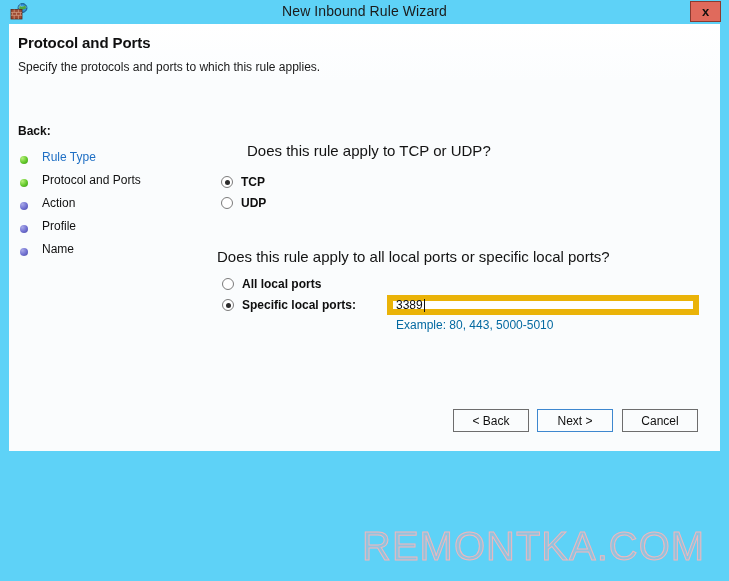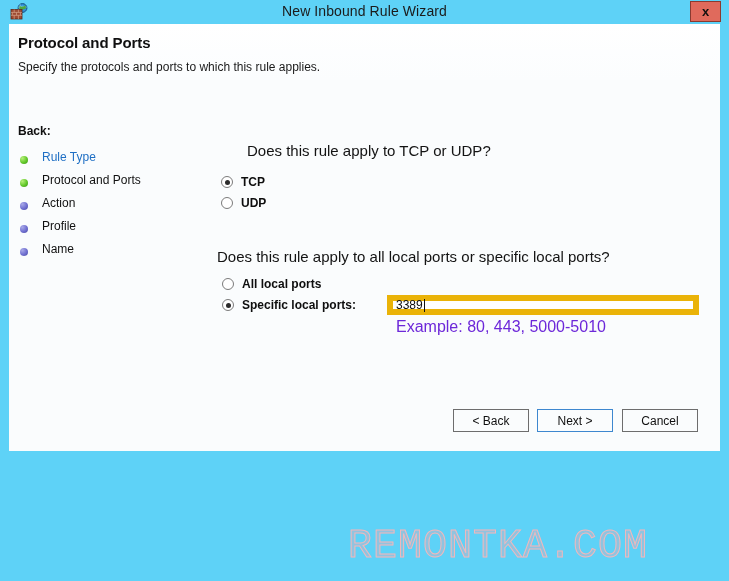"Example: 80, 443, 5000-5010" #ports-example { color: #6d28d9 -> #0369a1; font-size: 16px -> 12px }
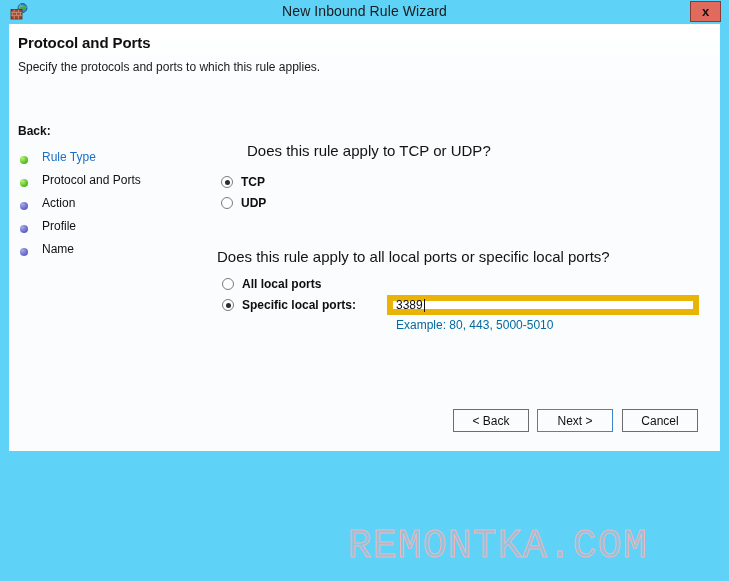"REMONTKA.COM" #watermark { font-family: Liberation Mono, monospace -> Liberation Sans, sans-serif; left: 348px -> 362px }
